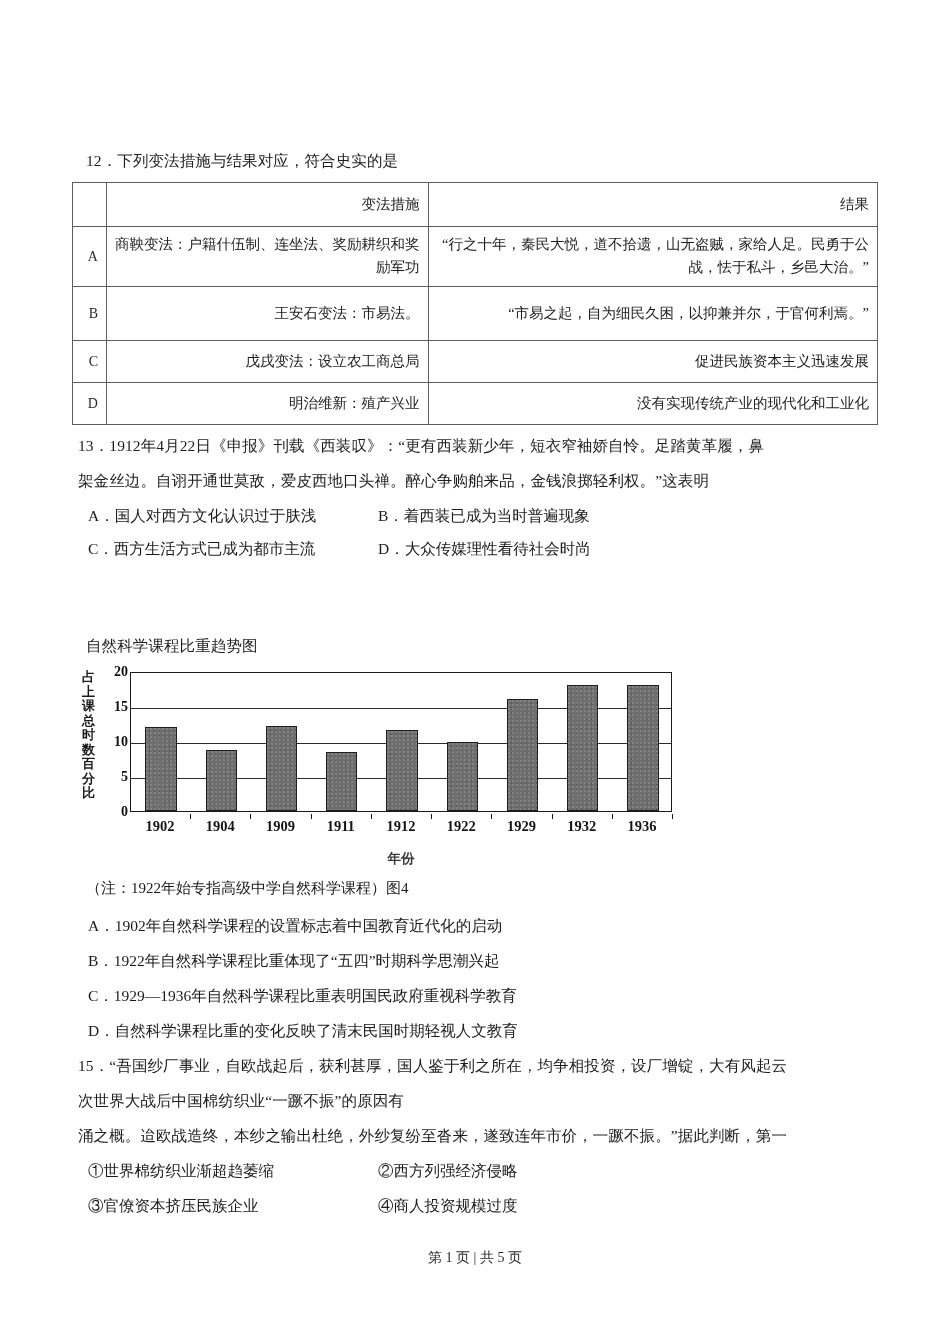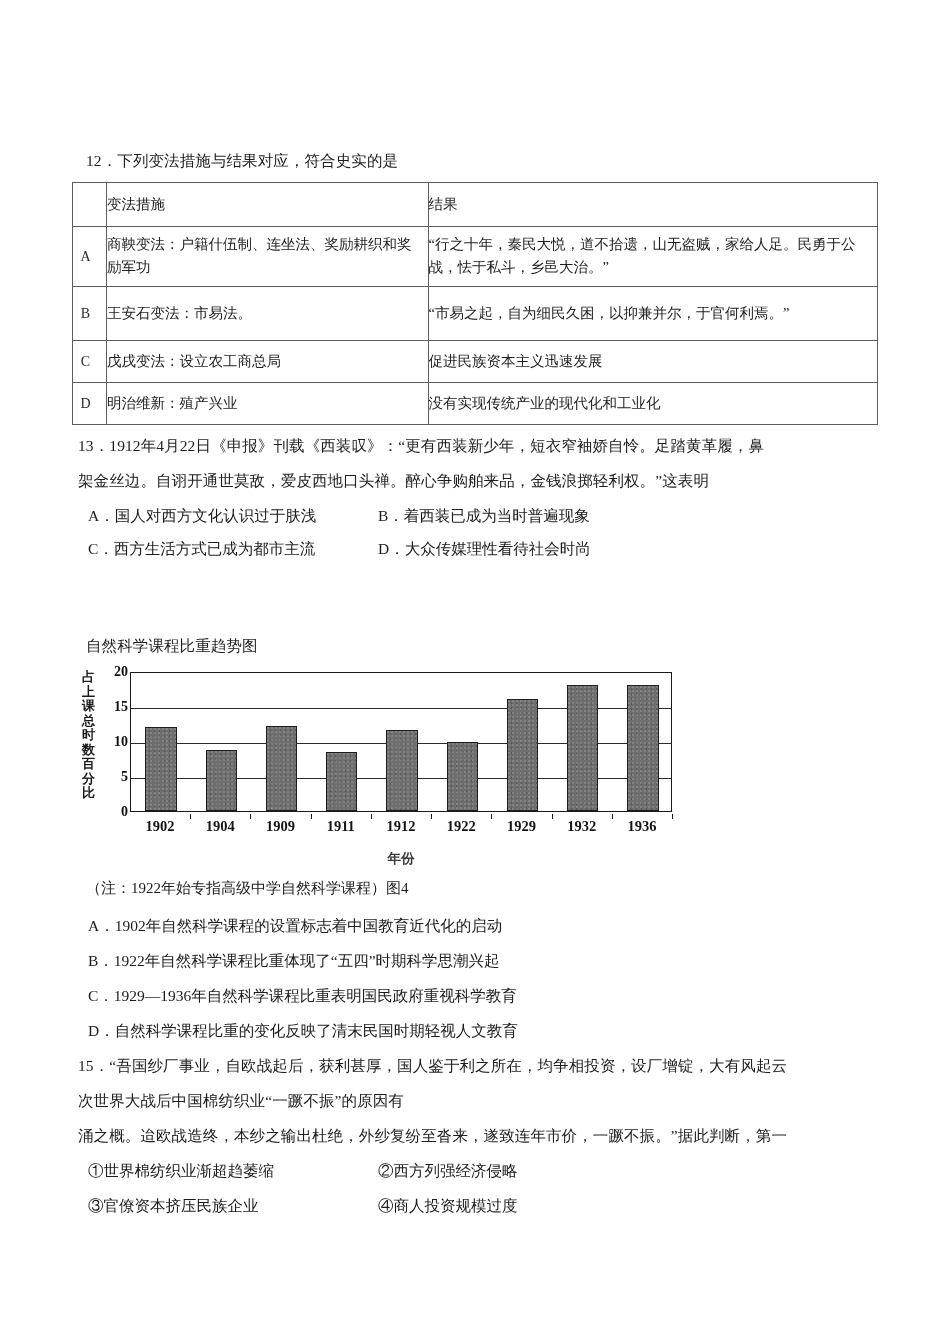"变法措施" .q12-table td { text-align: none -> right }
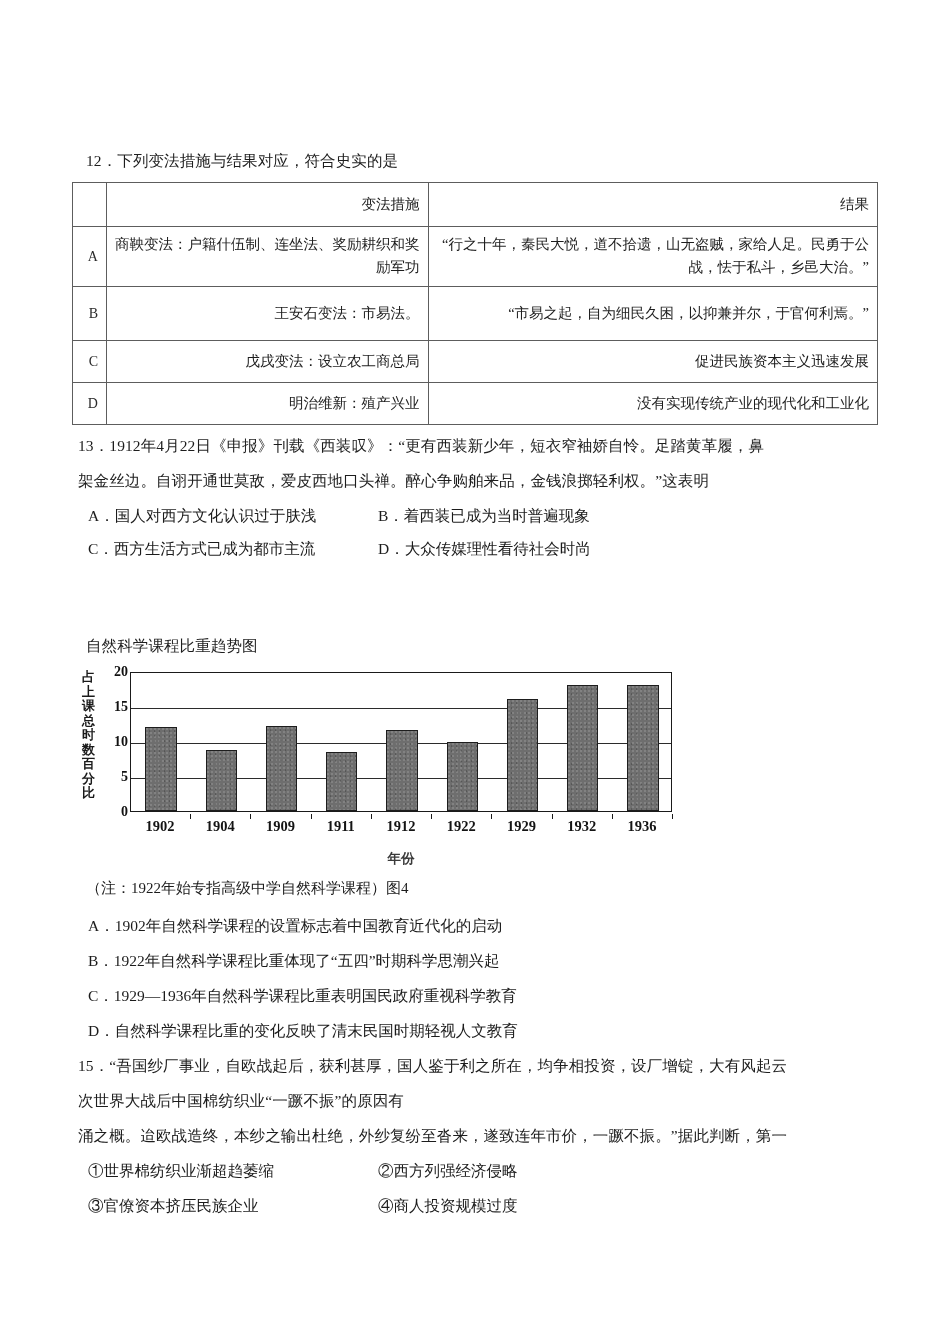"第 1 页 | 共" div.footer { html: none -> <div>第 1 页 | 共 5 页</div> }
